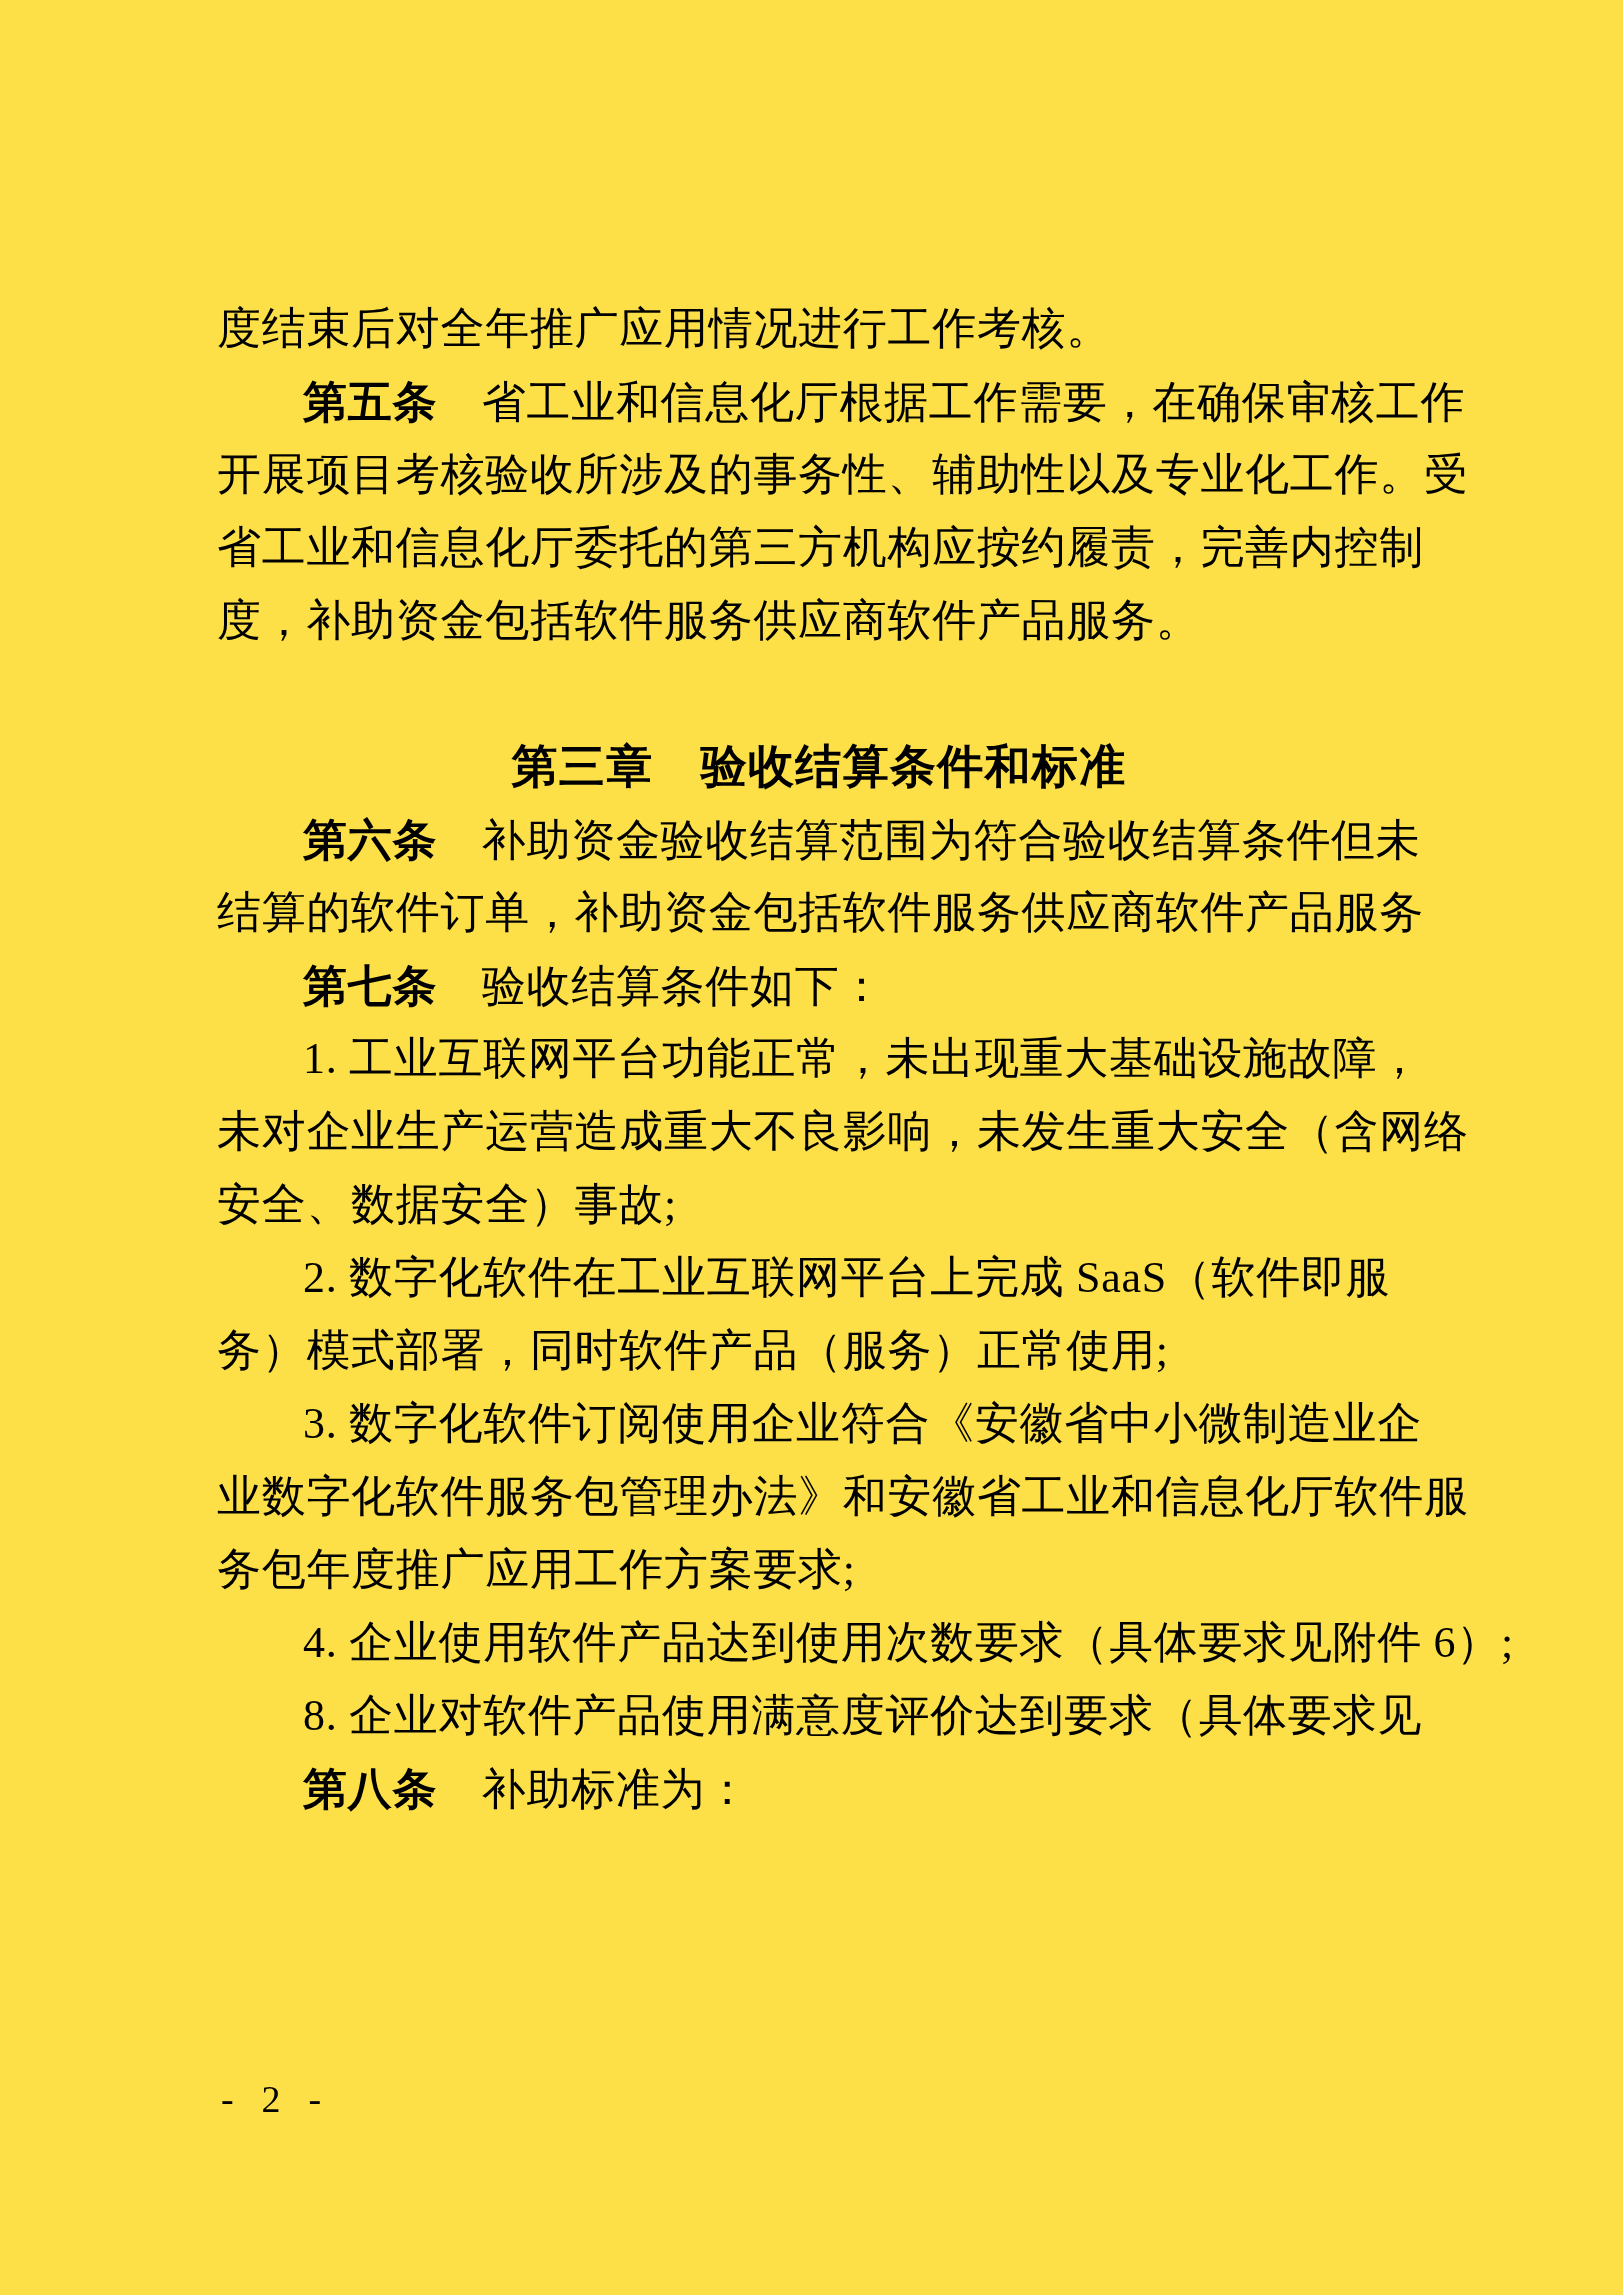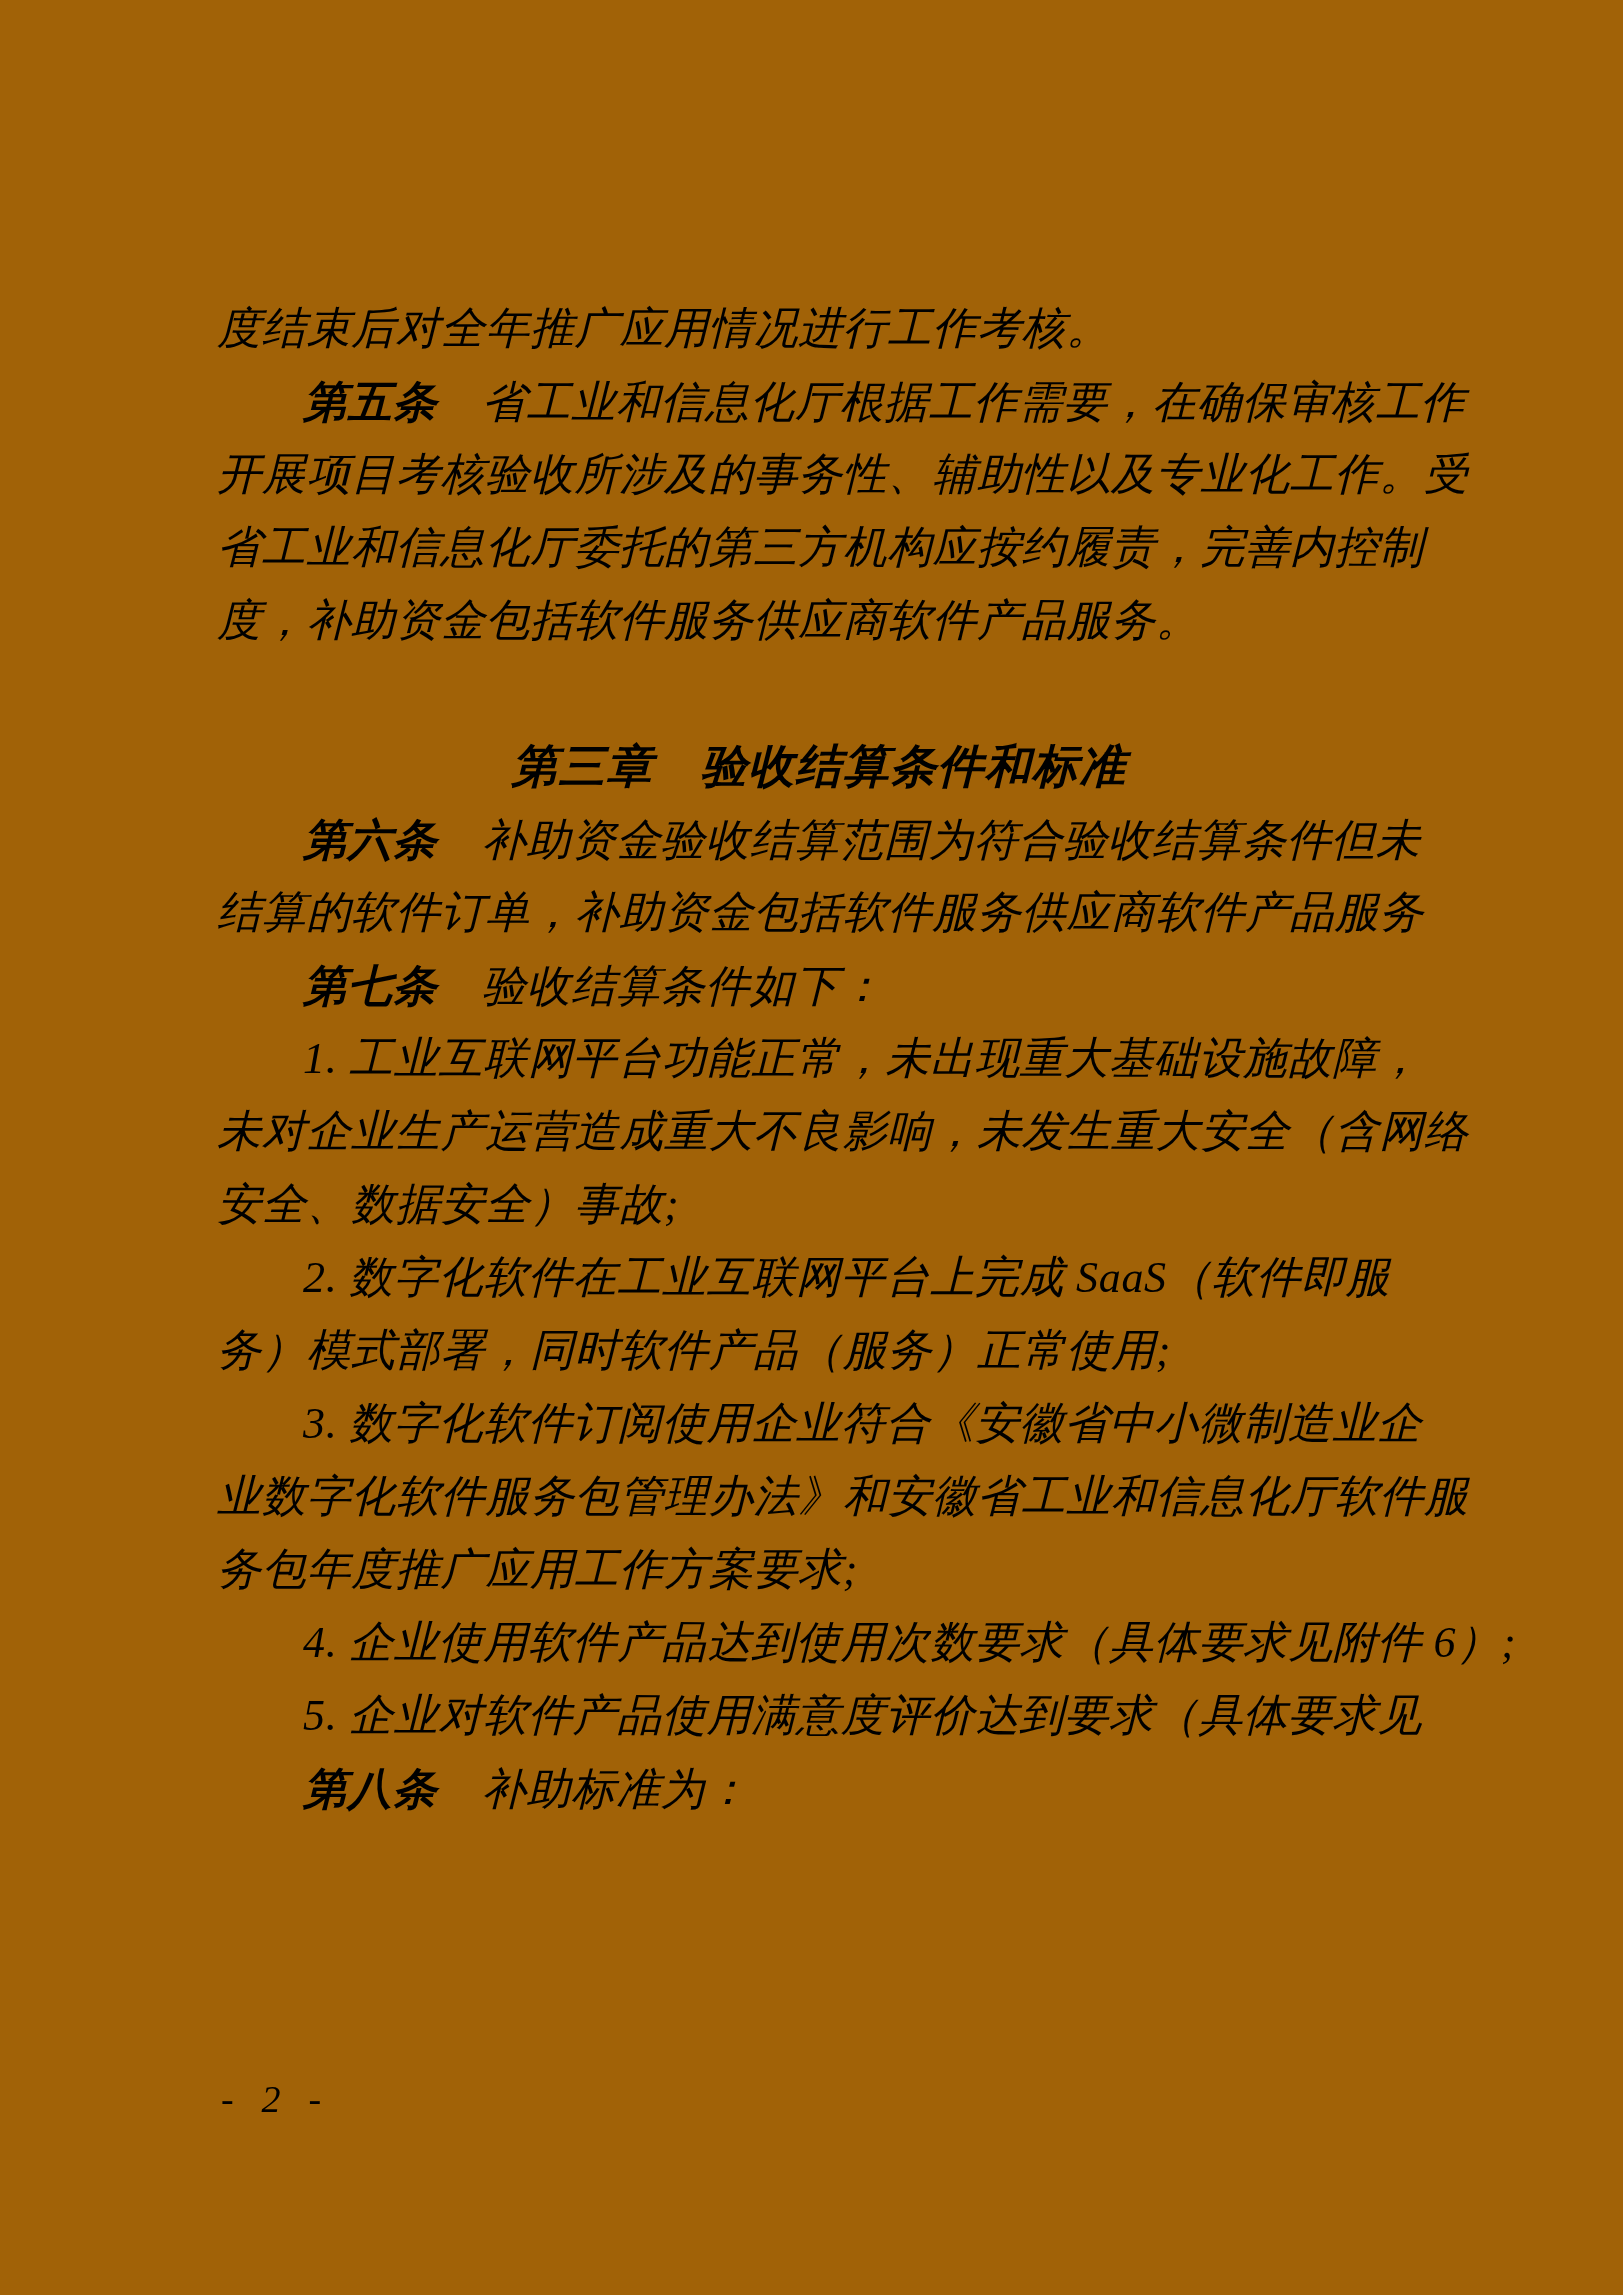"度结束后对全年推广应用情况进行工作考核。" div.page { background: #a16207 -> #fde047; font-style: italic -> none }
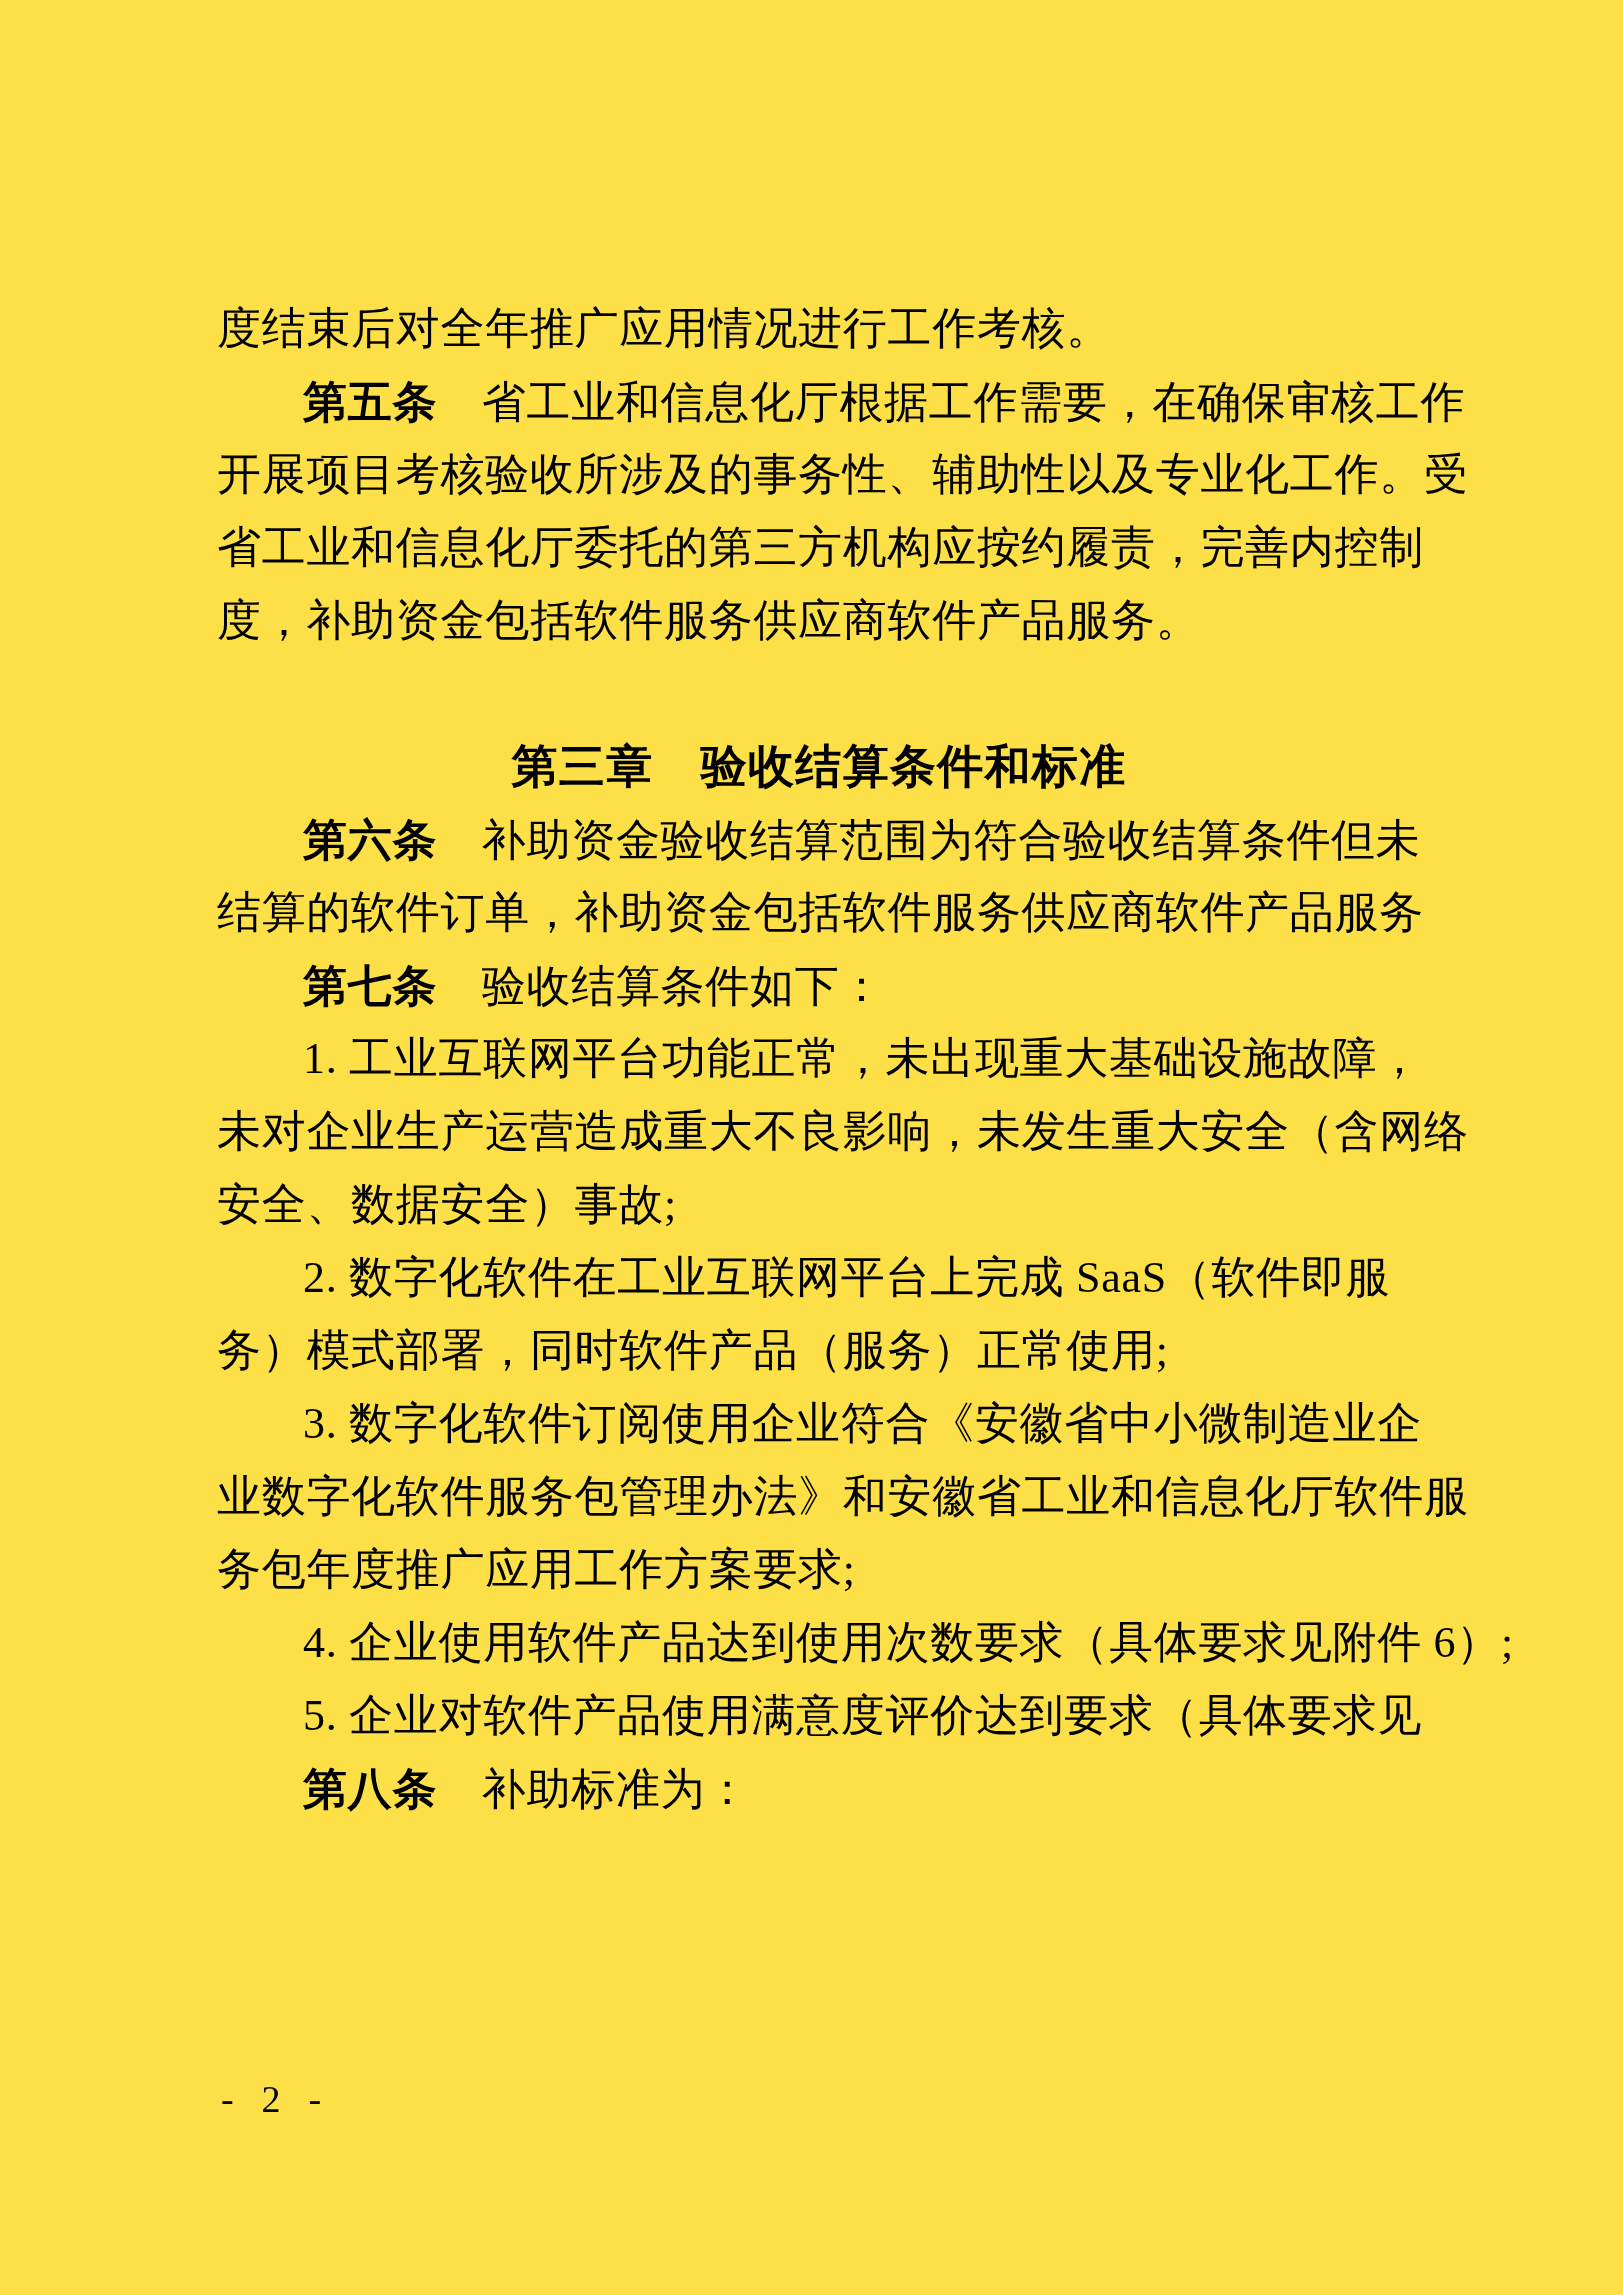"5. 企业对软件产品使用满意度评价达到要求（具体要求见" span.seg { text: 5 -> 8 }
